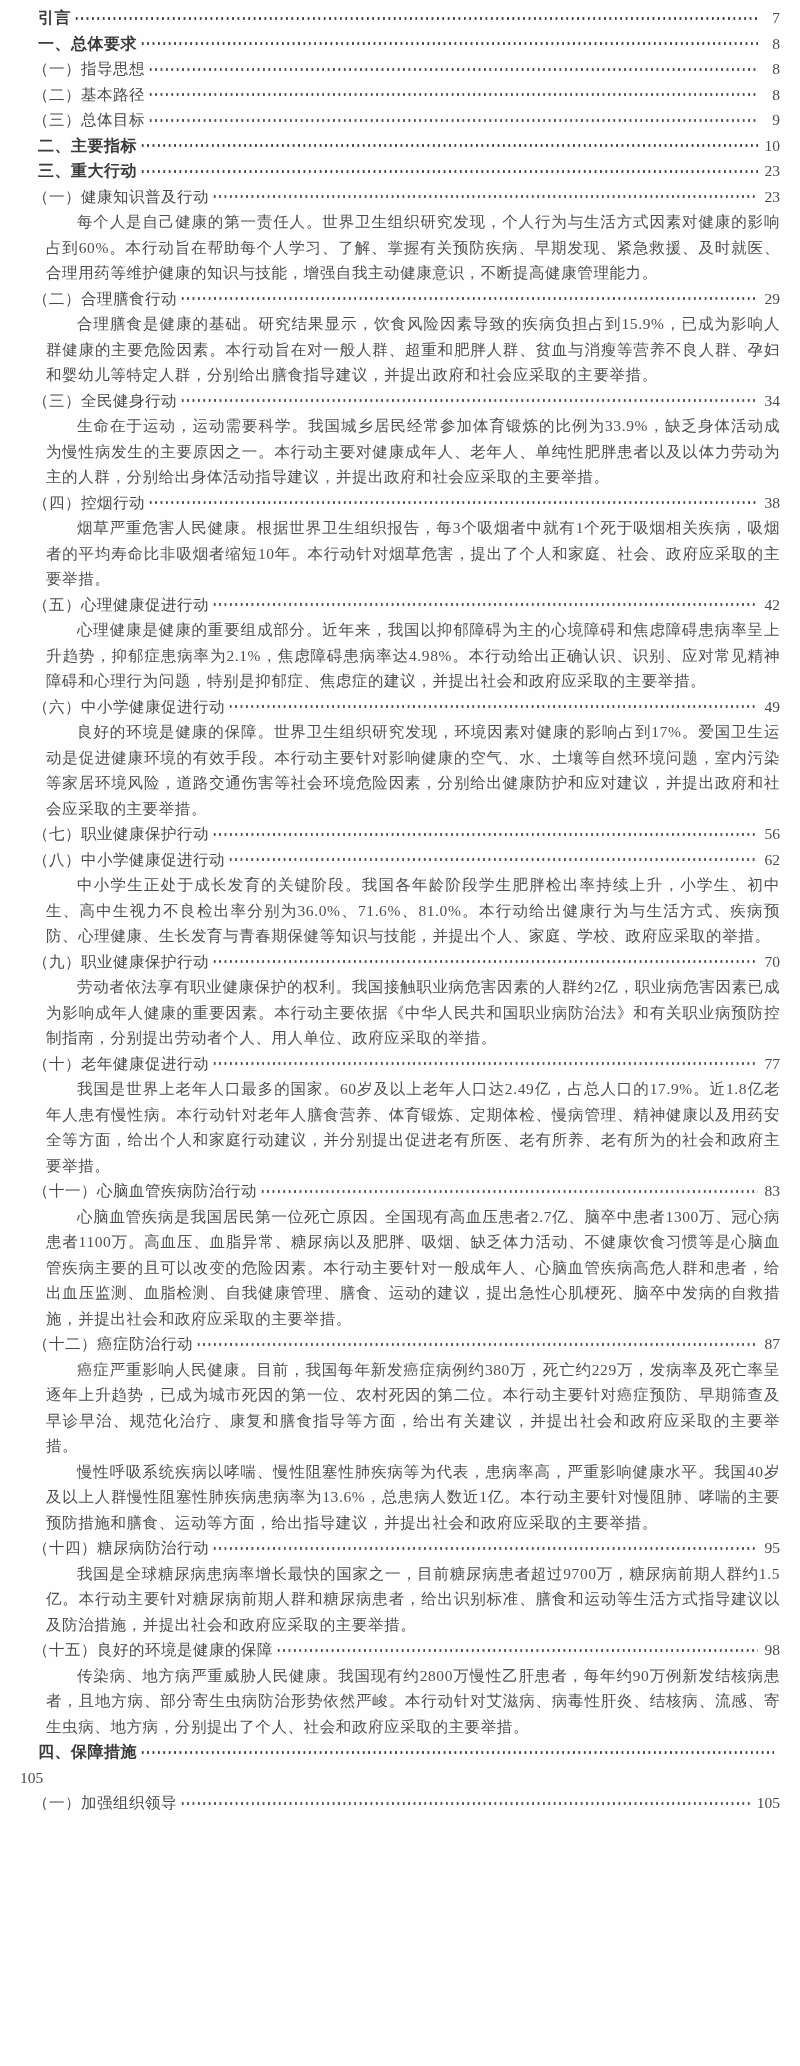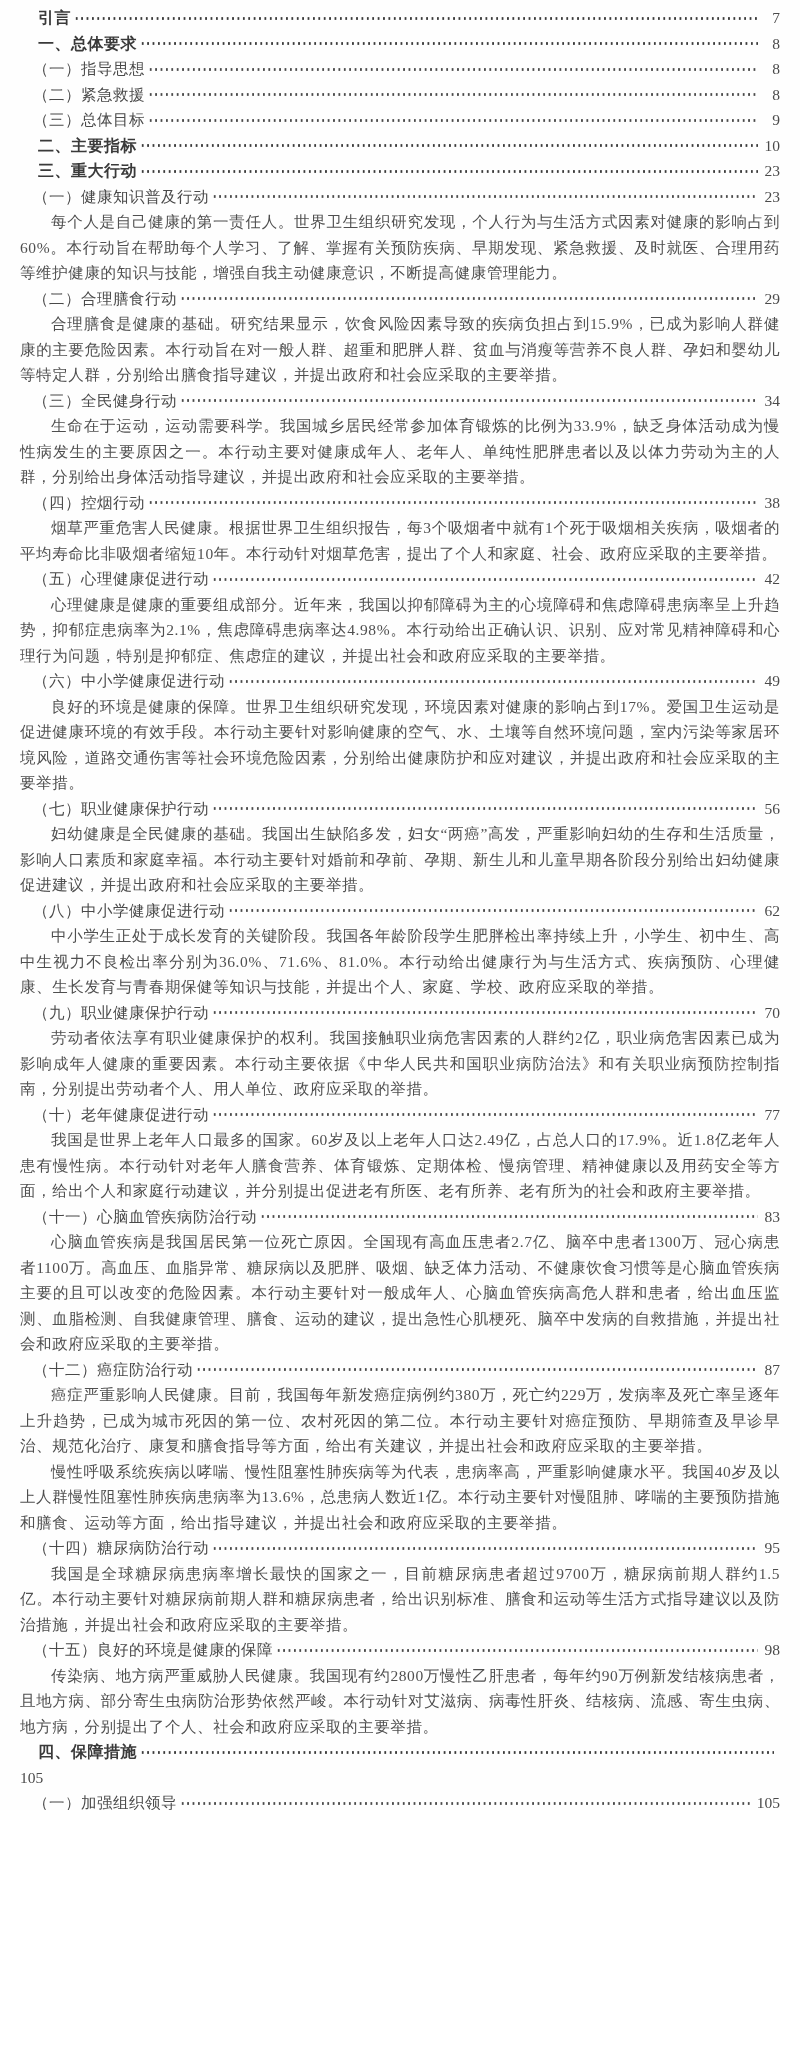"（二）紧急救援" span.toc-label { text: 紧急救援 -> 基本路径 }
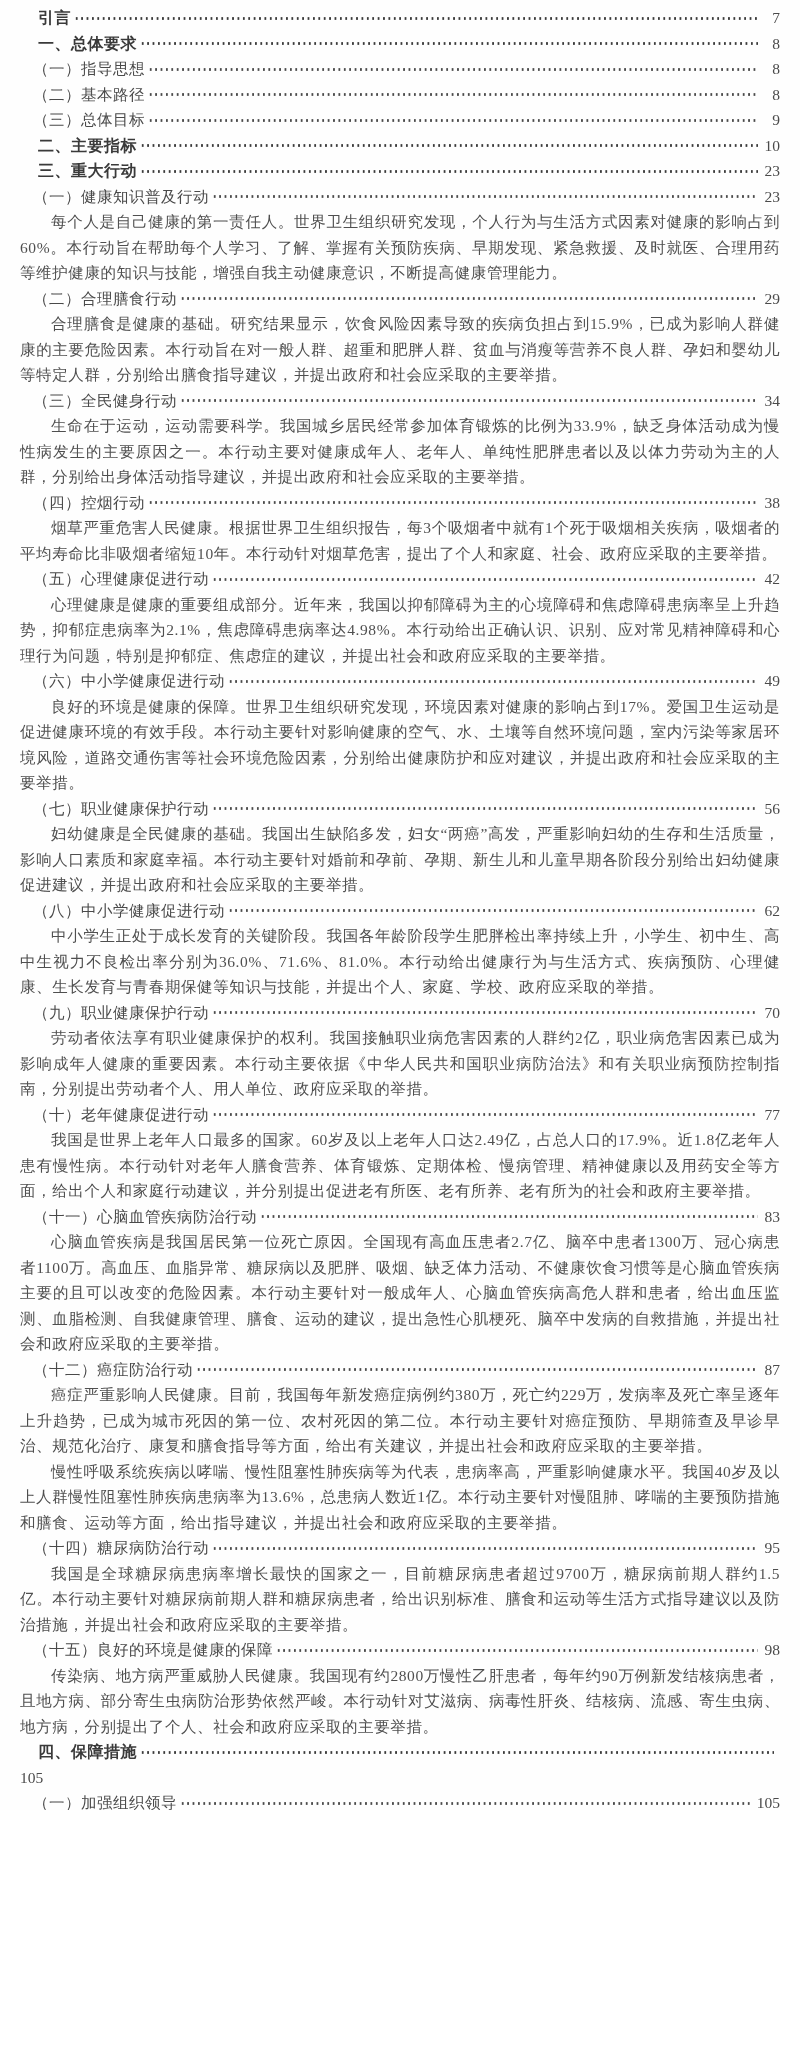"每个人是自己健康的第一责任人。世界卫生组织研究发现，个人行为与生活方式因素对健康" .summary { margin-left: none -> 26px }
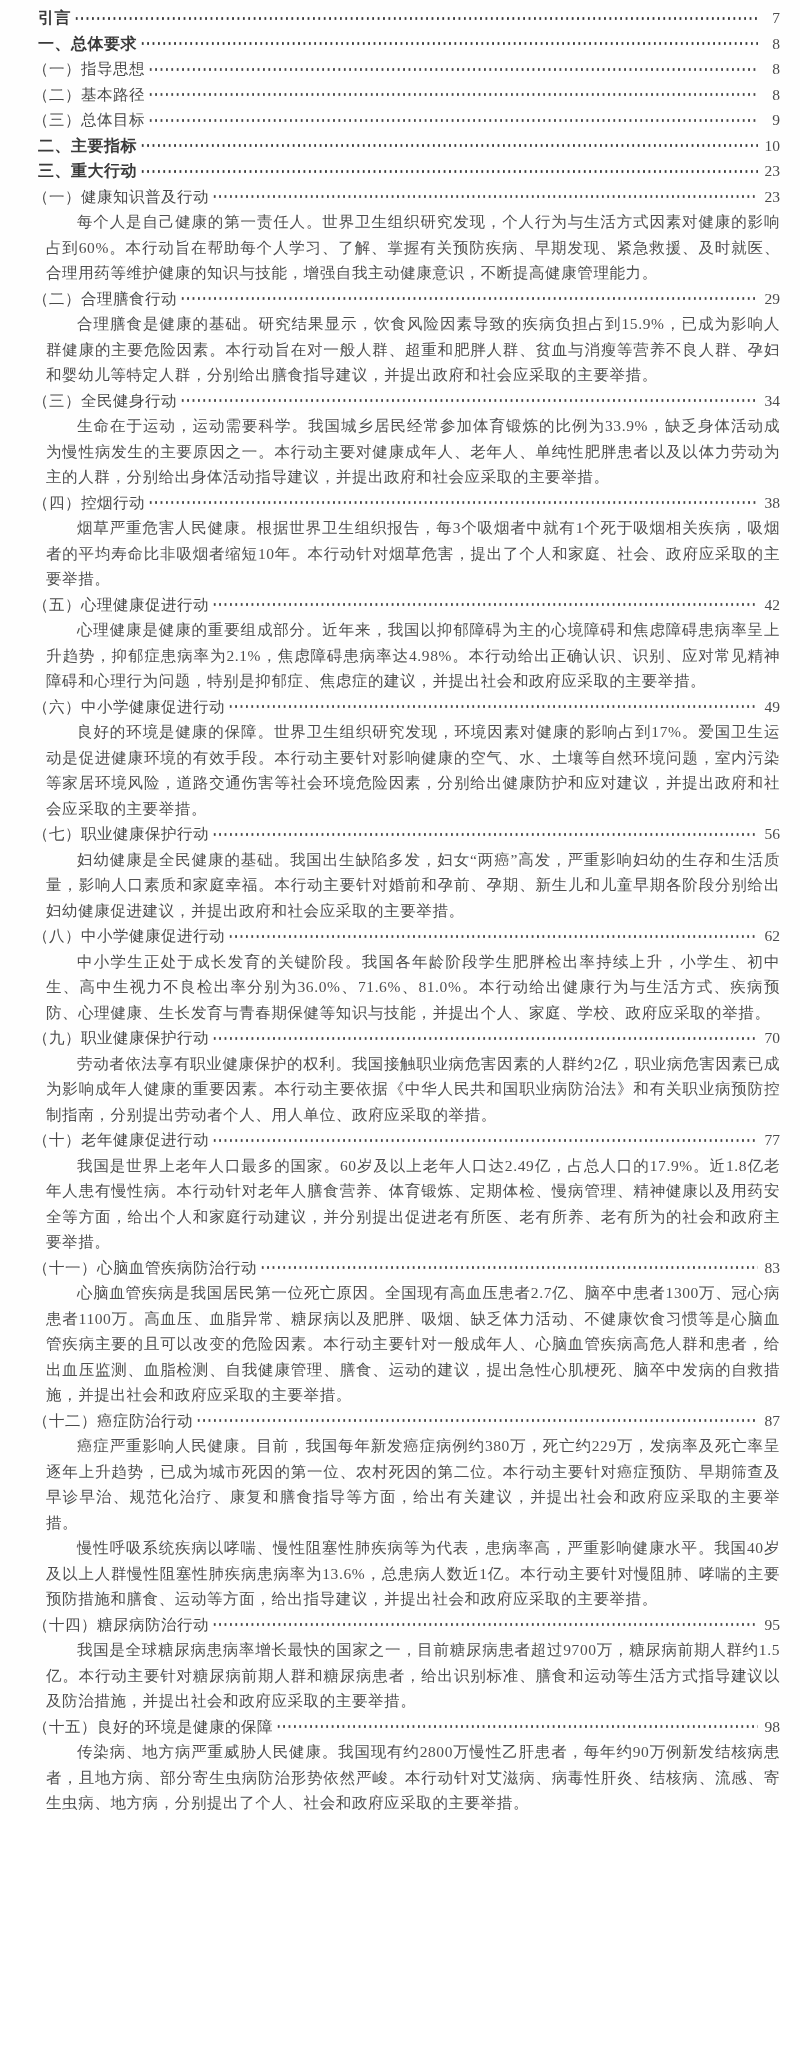"妇幼健康是全民健康的基础。我国出生缺陷多发，妇女“两癌”高发，严重影响妇幼的生存" p.summary { html: <p>妇幼健康是全民健康的基础。我国出生缺陷多发，妇女“两癌”高发，严重影响妇幼的生存和生活质量，影响人口素质和家庭幸福。本行动主要针对婚前和孕前、孕期、新生儿和儿童早期各阶段分别给出妇幼健康促进建议，并提出政府和社会应采取的主要举措。</p> -> none }
